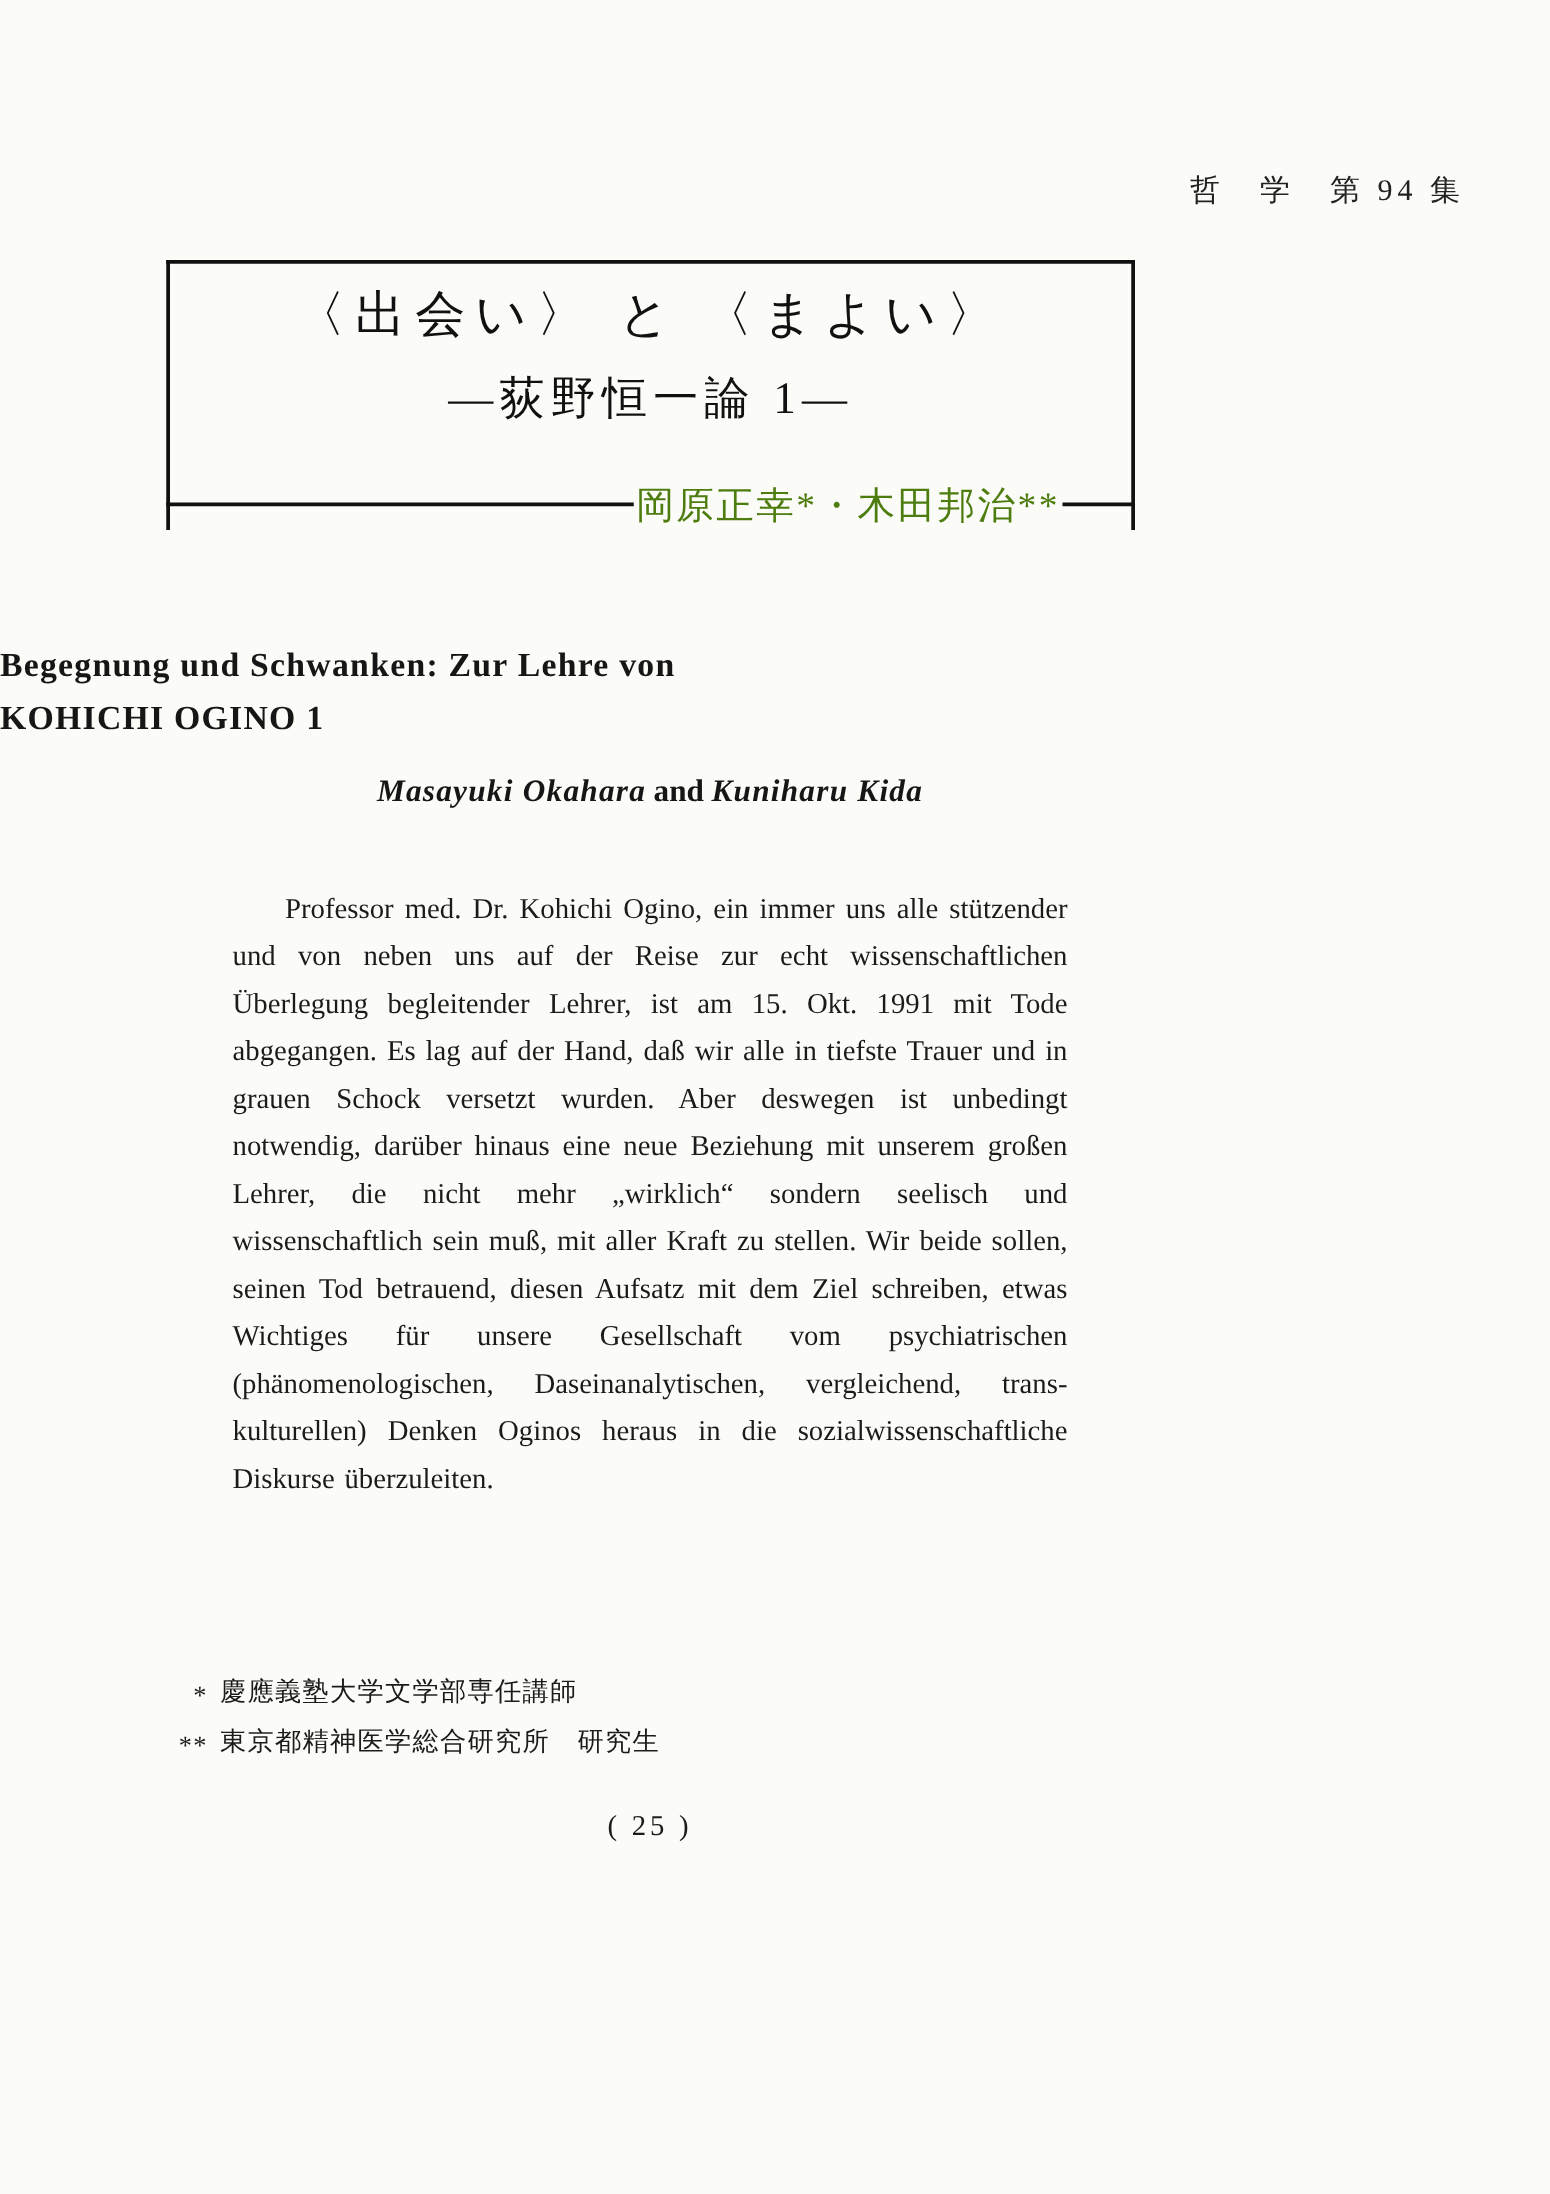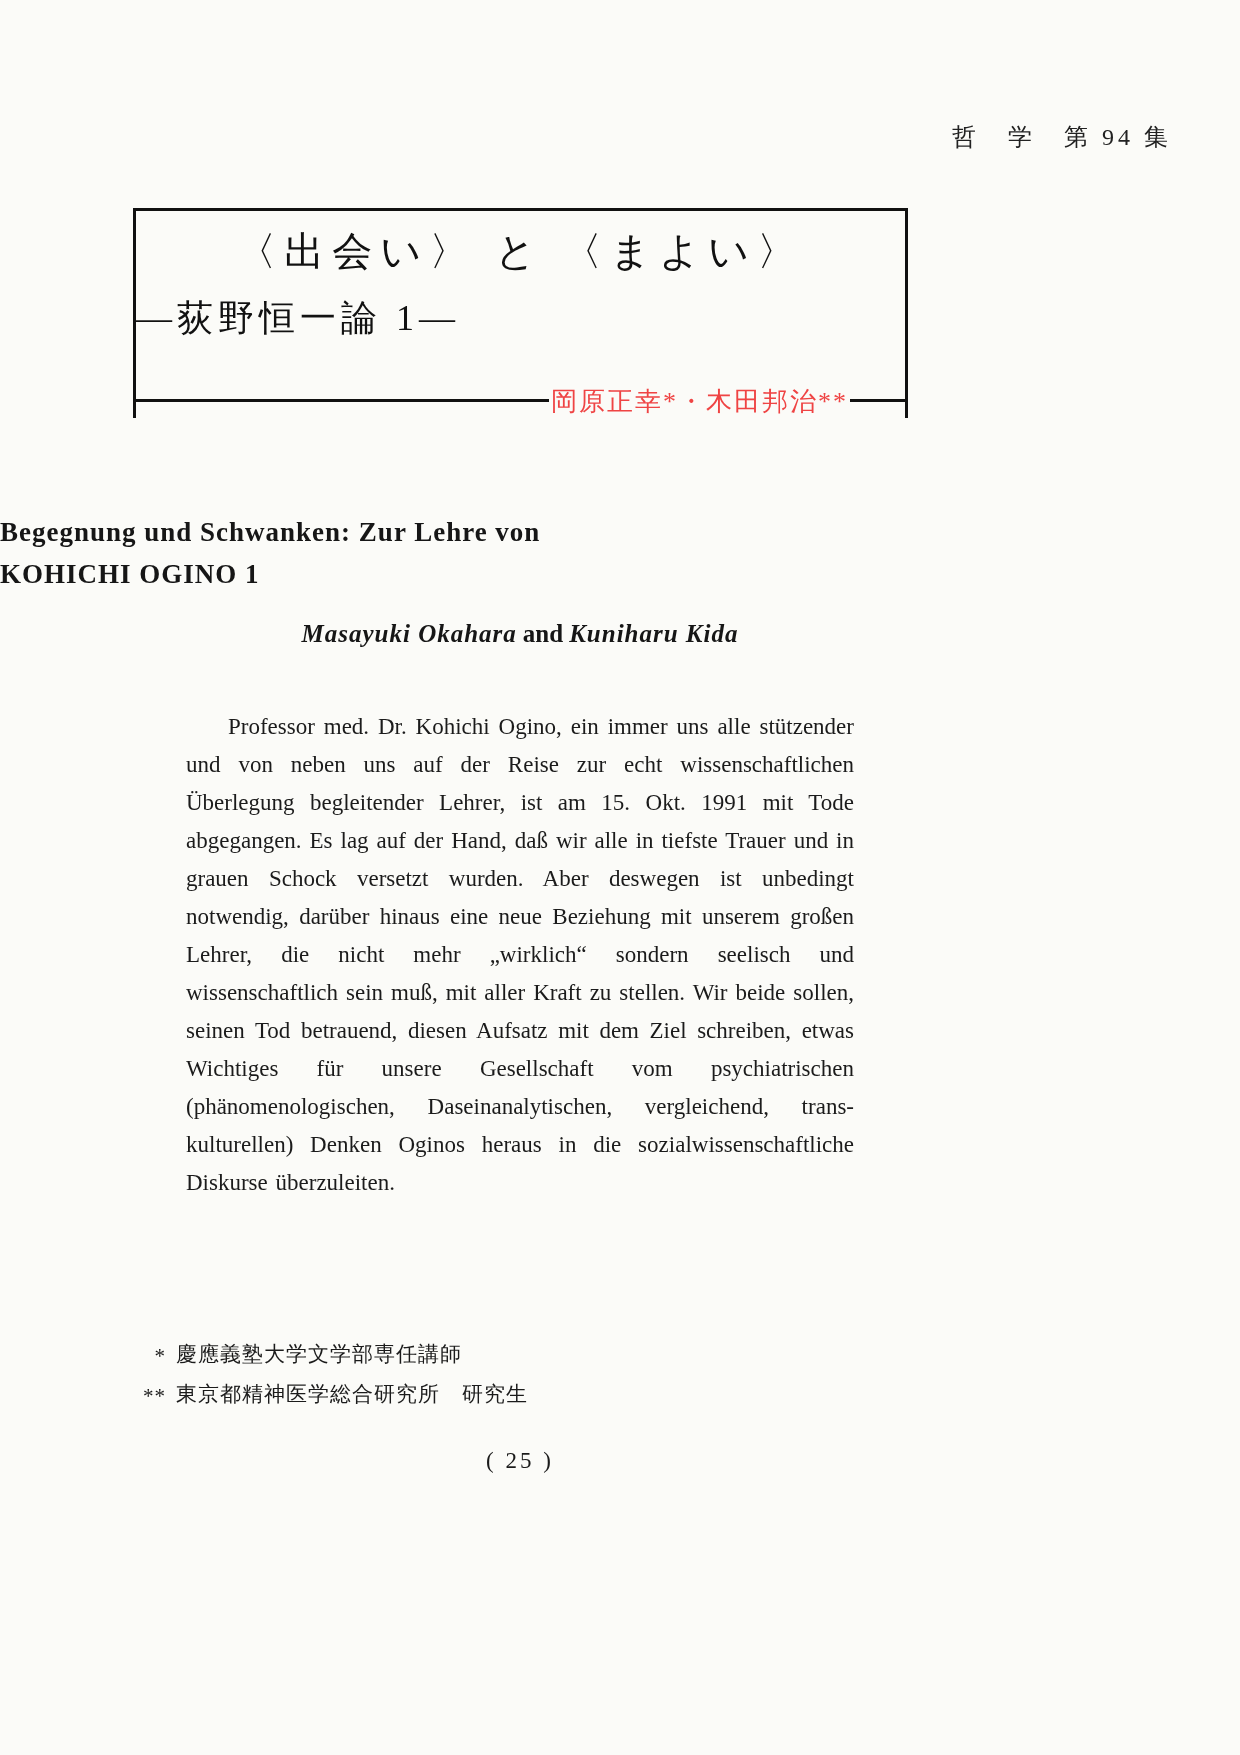"哲 学 第 94 集" .journal-header { top: 121px -> 136px }
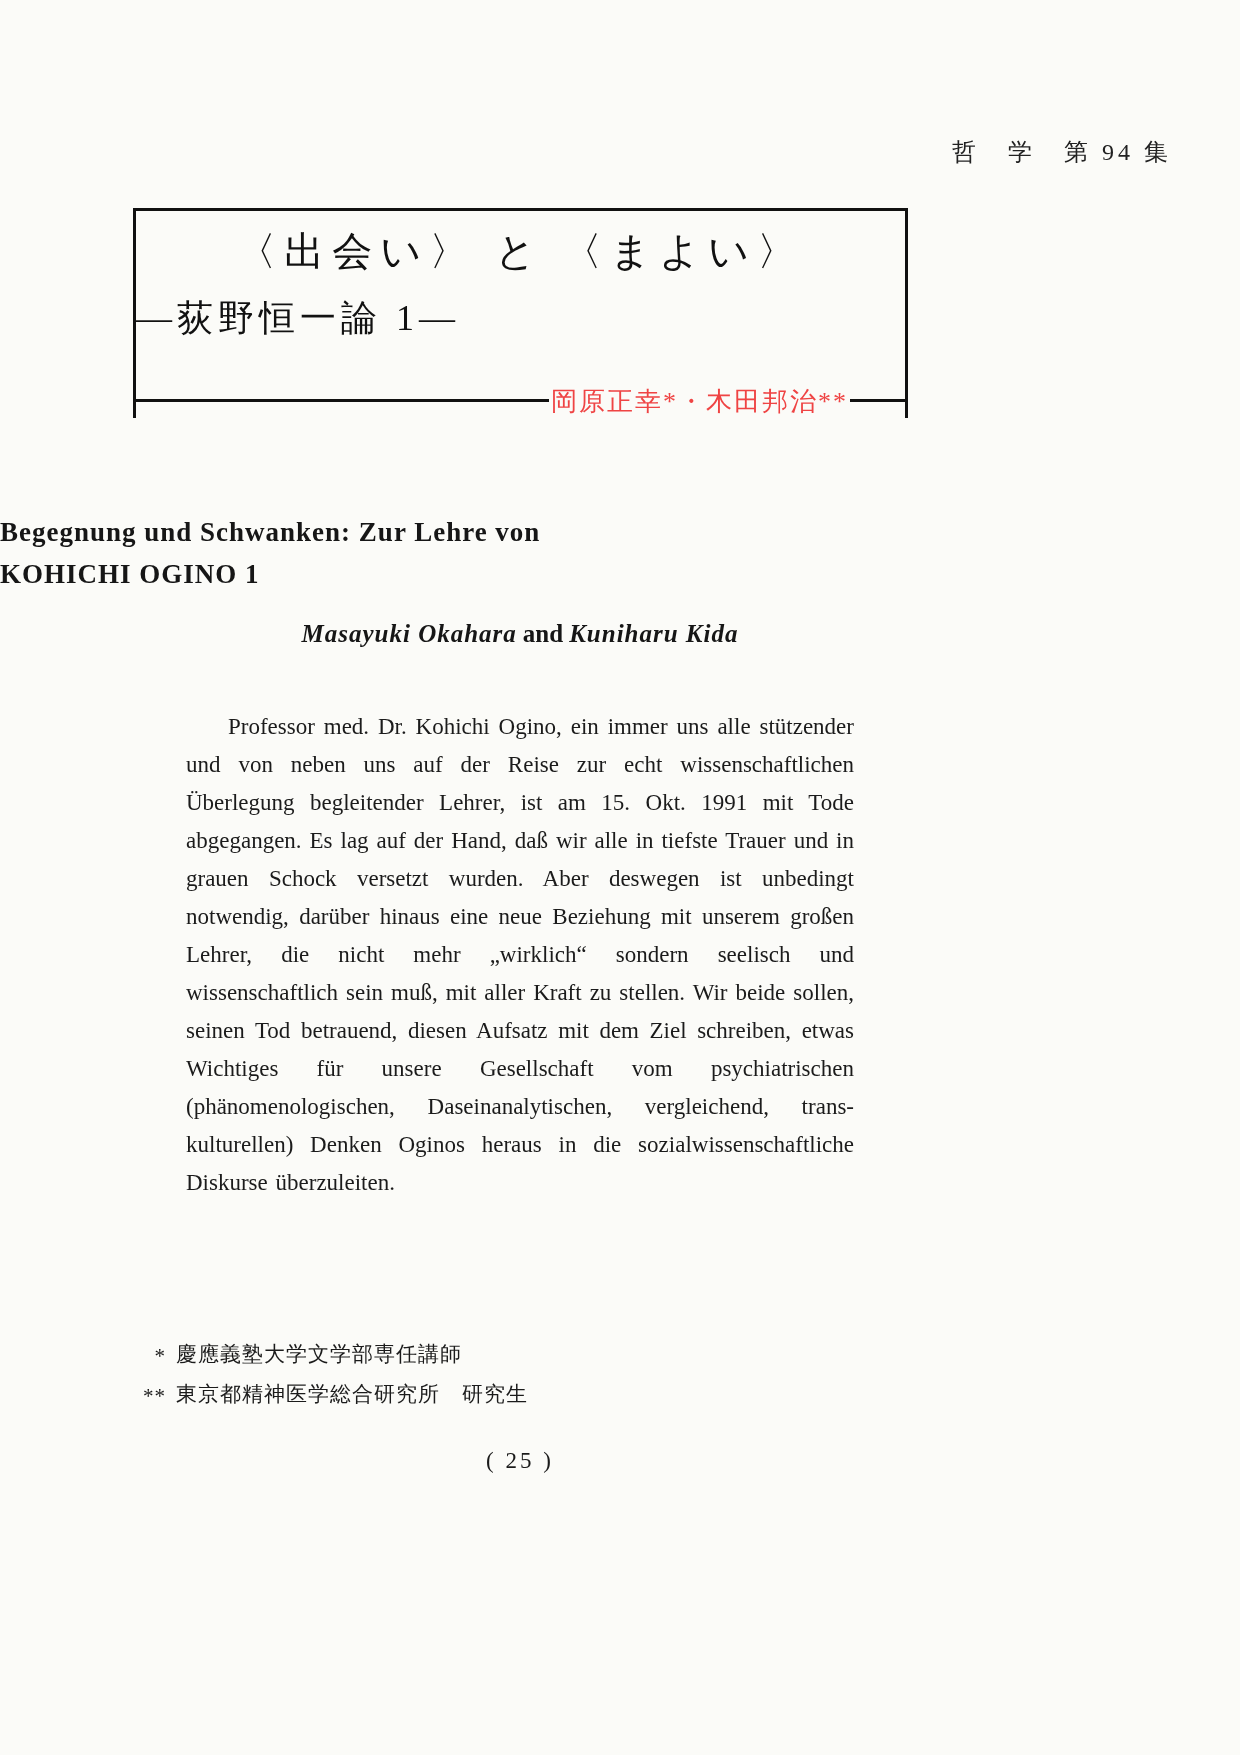"―荻野恒一論 1―" .title-jp-2 { text-align: left -> center }
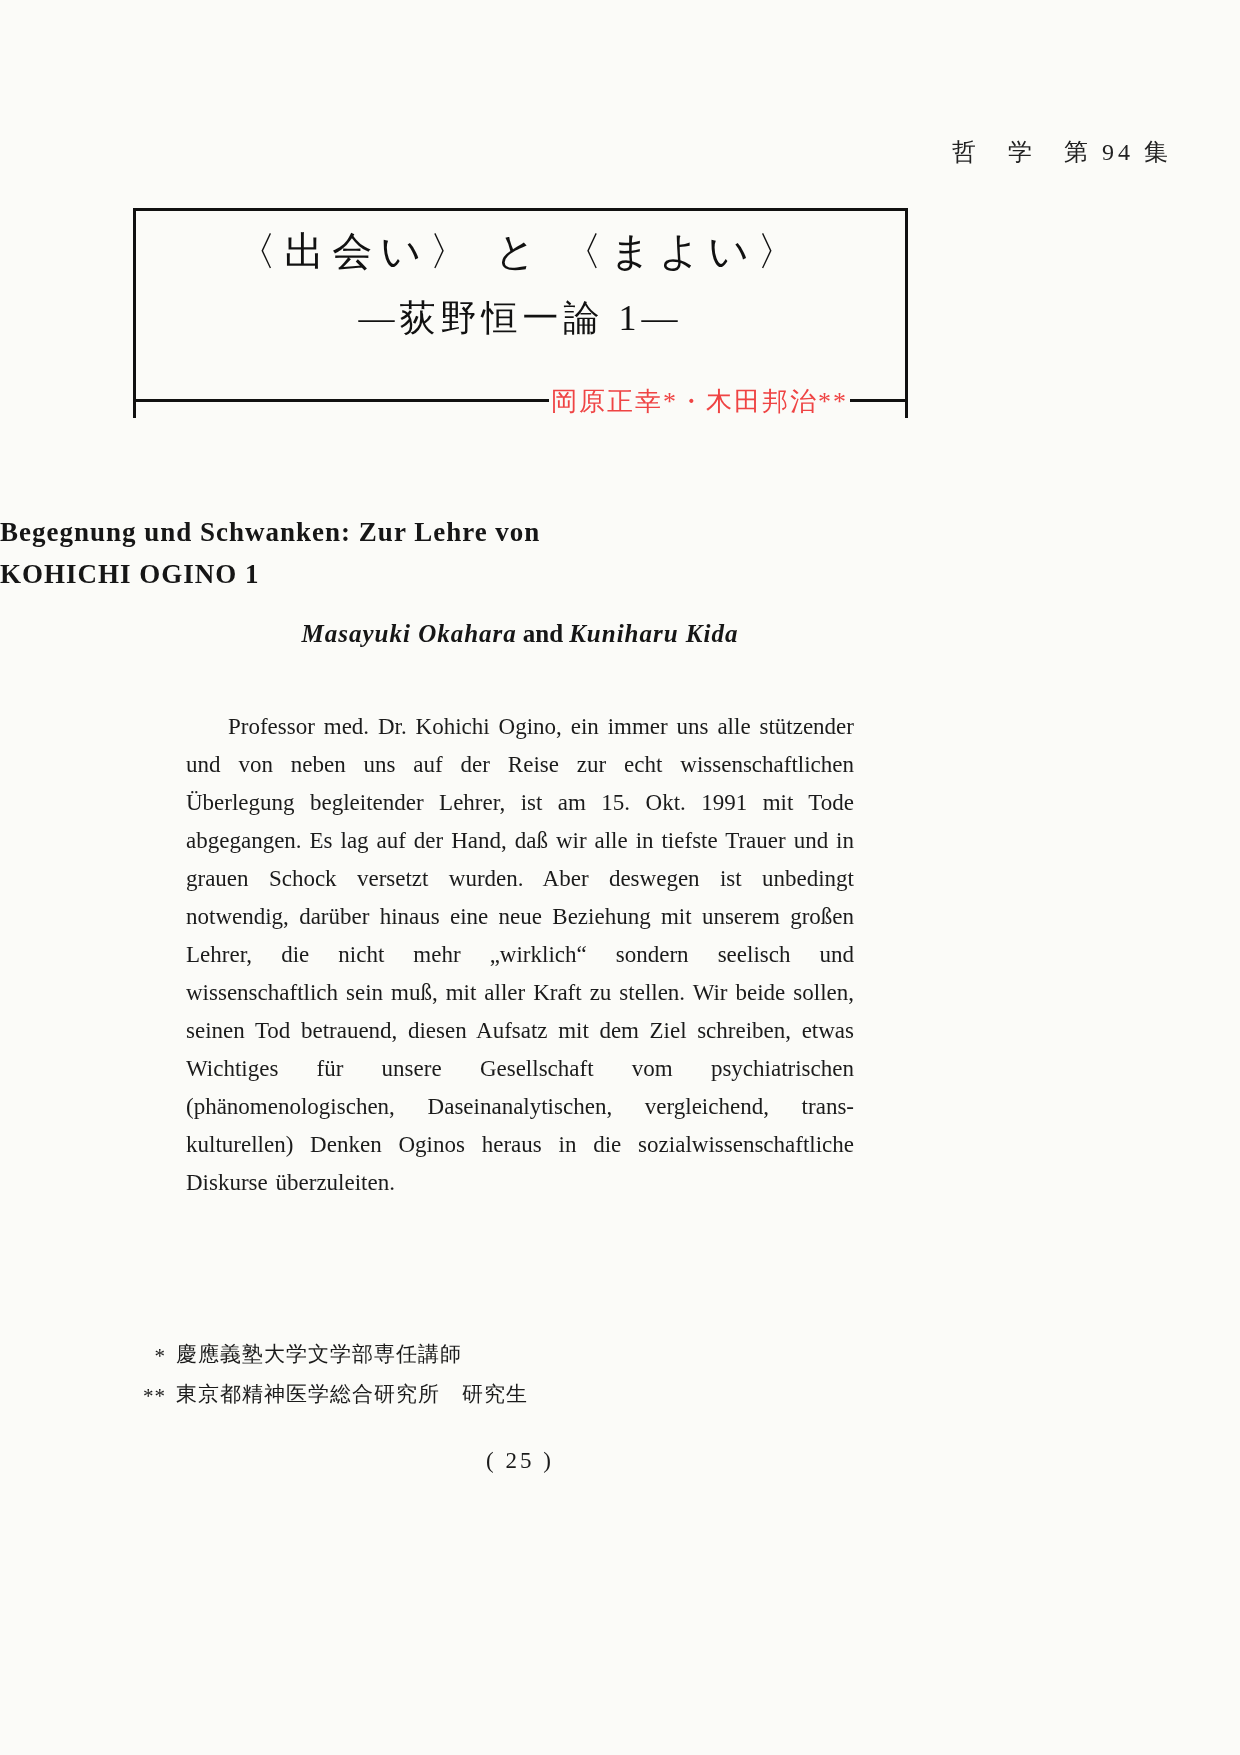"岡原正幸*・木田邦治**" .authors-jp { color: #ef4444 -> #4d7c0f; font-size: 26px -> 30px }
